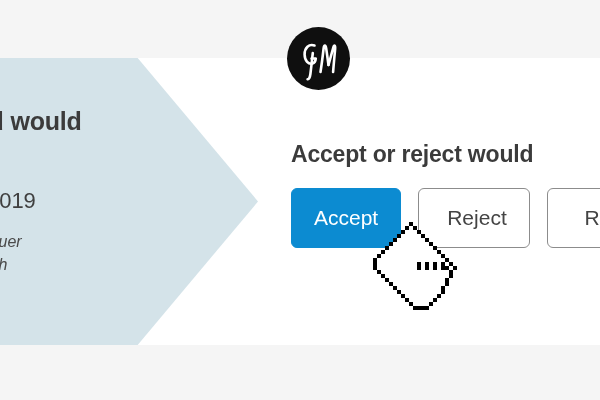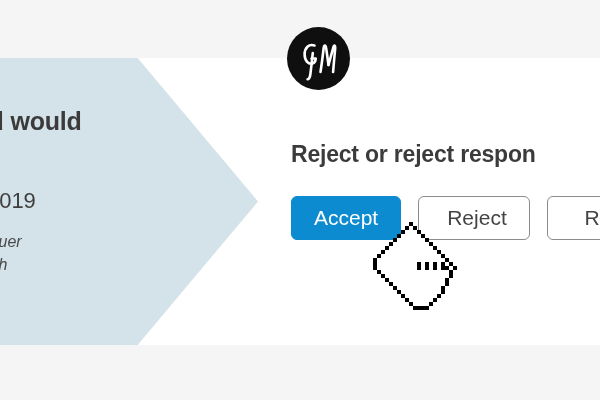"Reject or reject respon" div.panel-title { text: Reject or reject respon -> Accept or reject would }
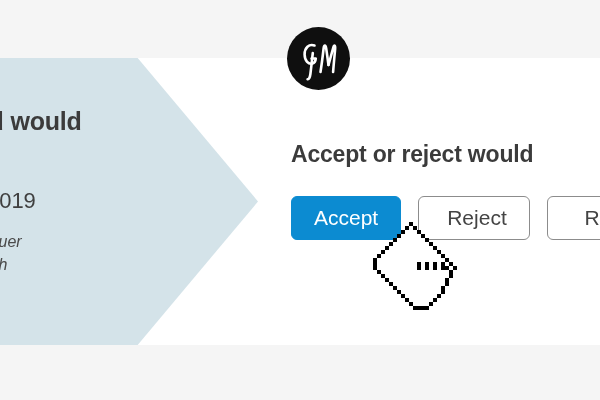"Accept" .btn { height: 44px -> 60px }
